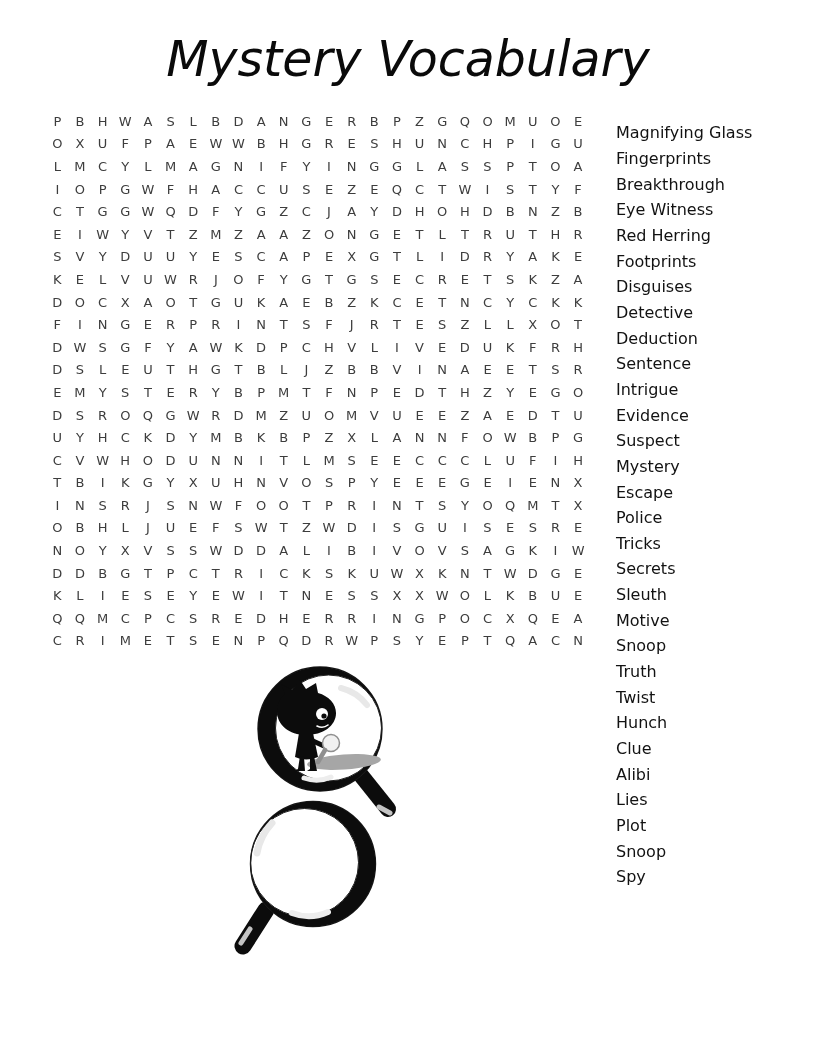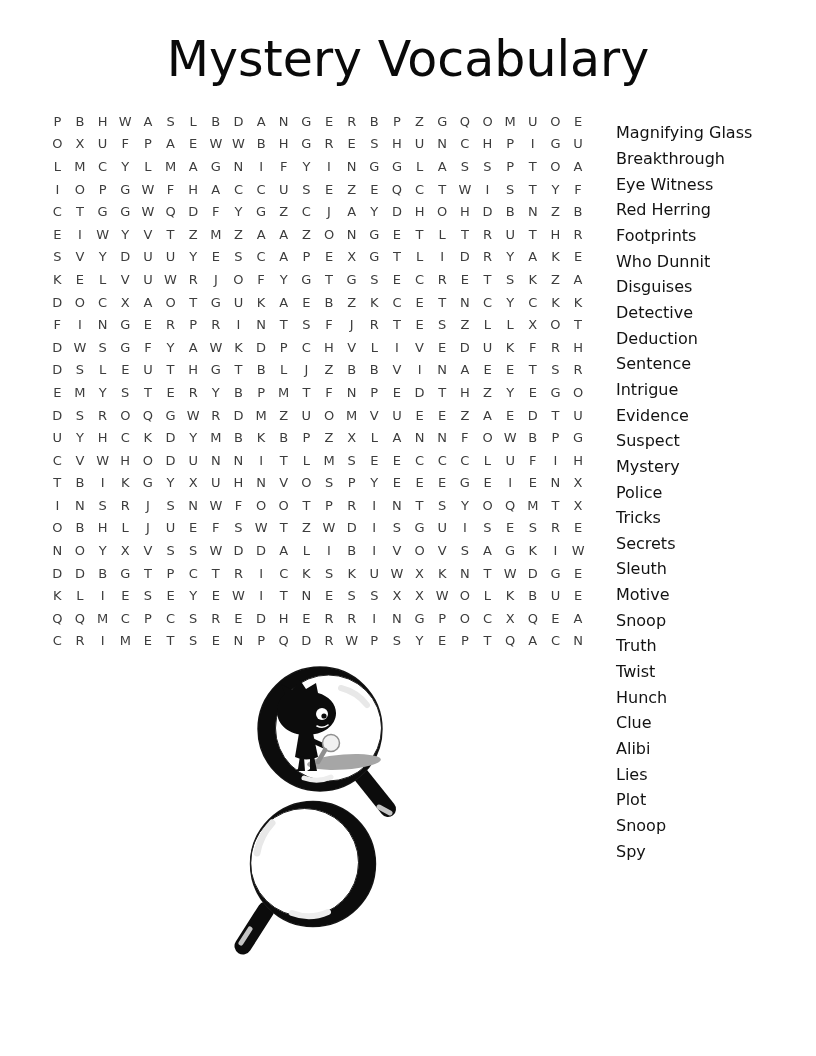"Mystery Vocabulary" .title { font-style: none -> italic }
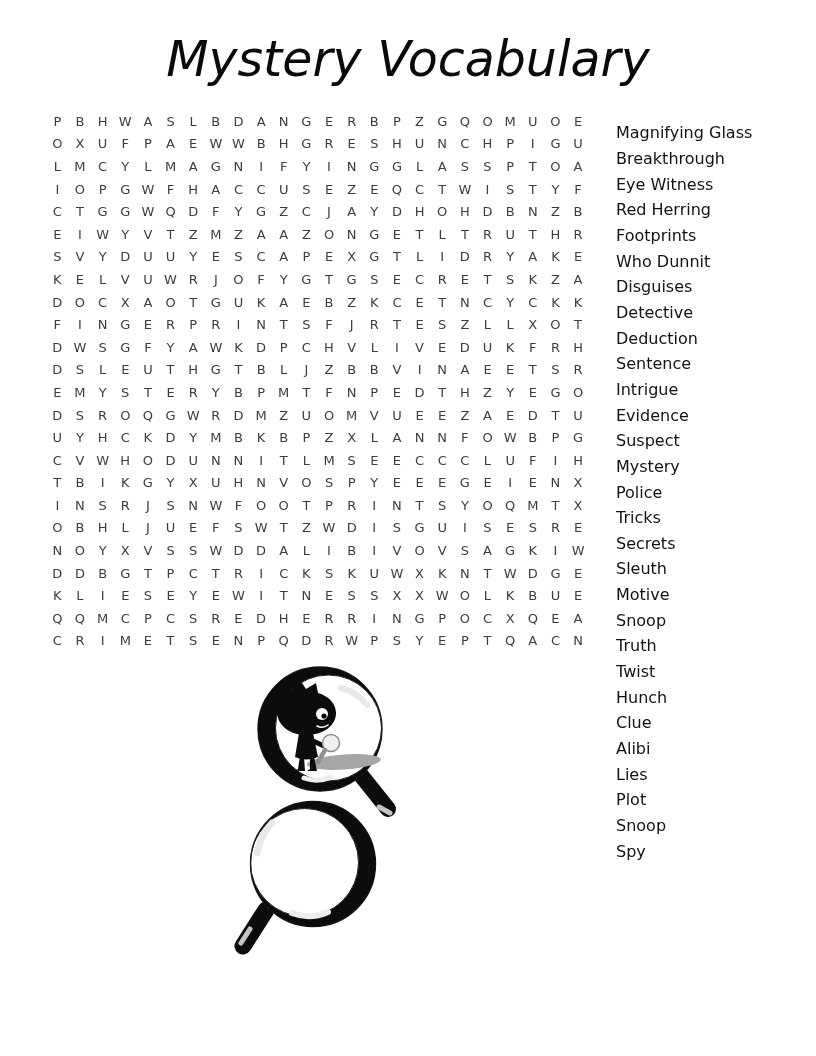"Fingerprints" li { html: none -> <li>Fingerprints</li> }
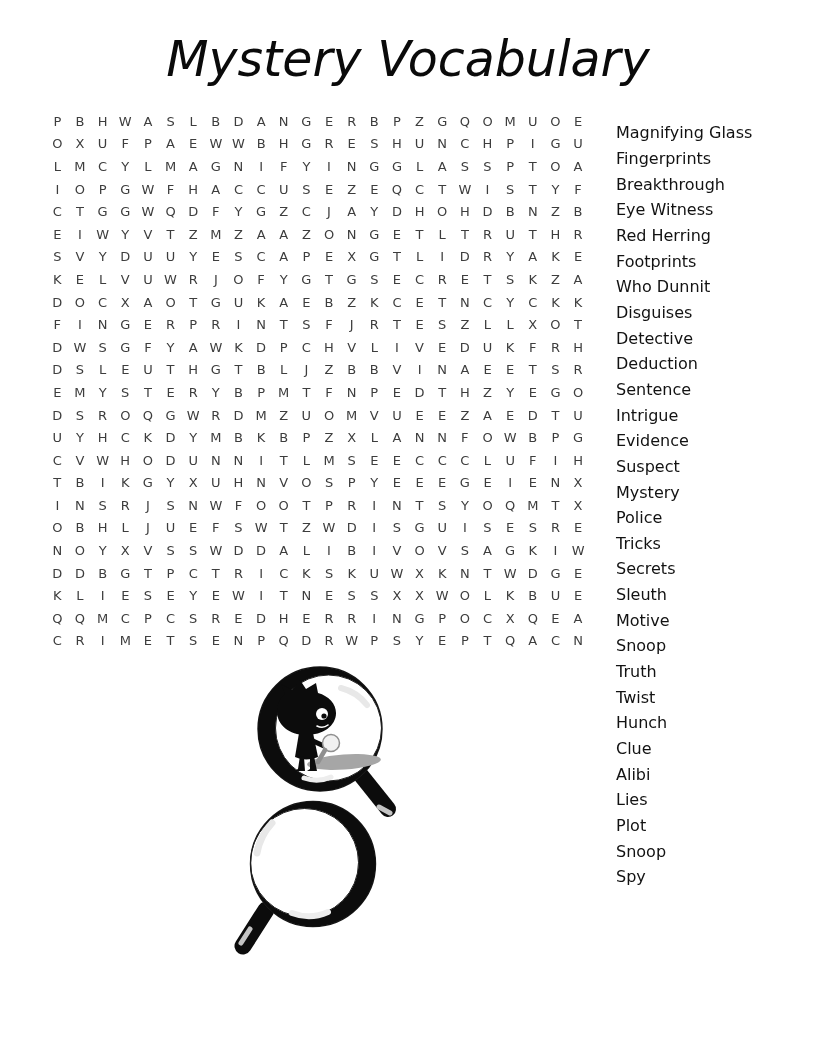"Who Dunnit" li { html: <li>Who Dunnit</li> -> none }
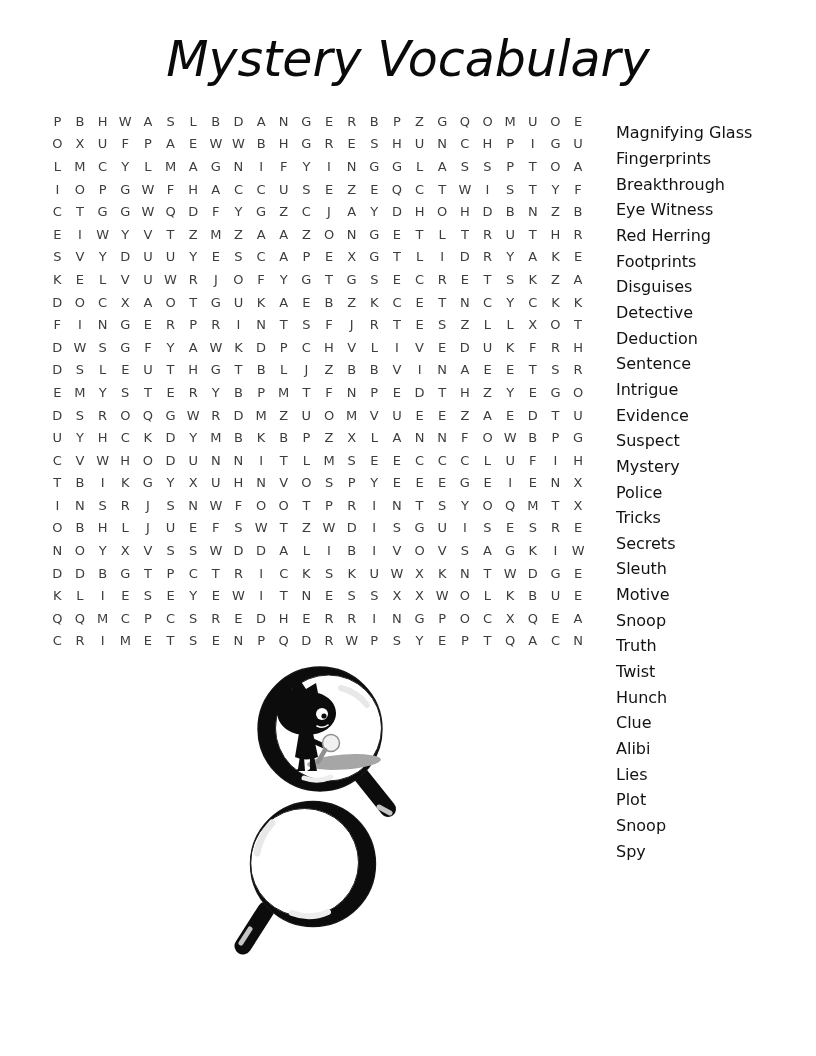"Escape" li { html: none -> <li>Escape</li> }
